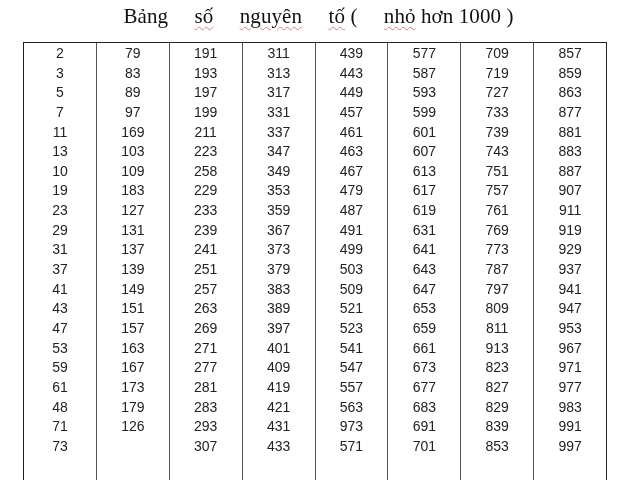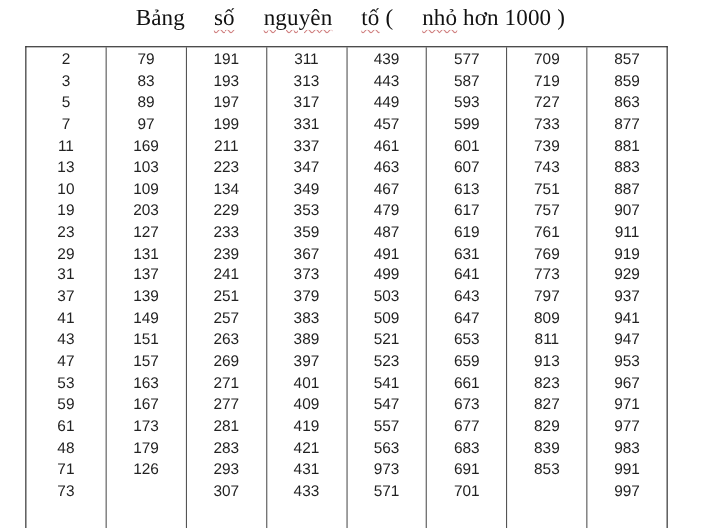"134" div.cell { text: 134 -> 258 }
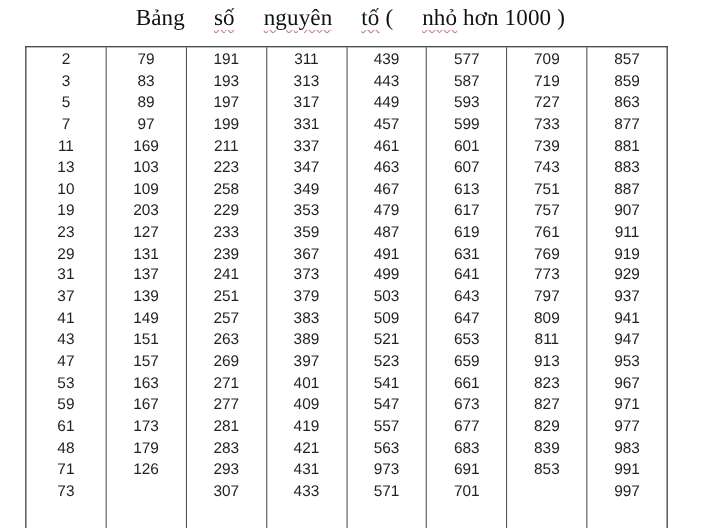"203" div.cell { text: 203 -> 183 }
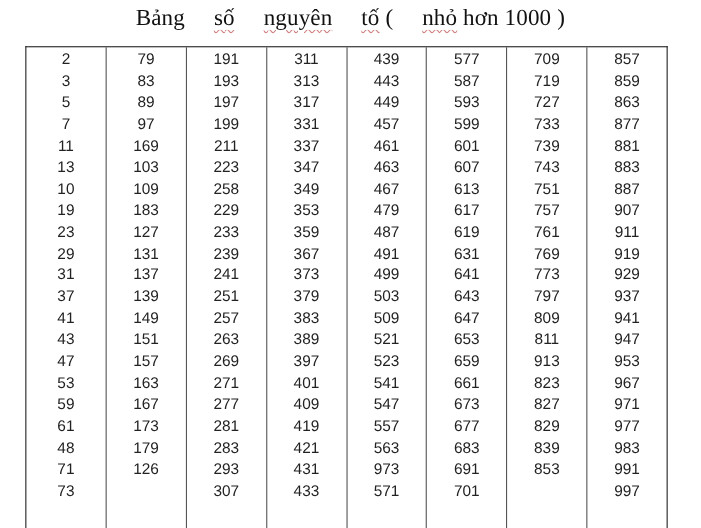"787" div.cell { html: none -> <div>787</div> }
